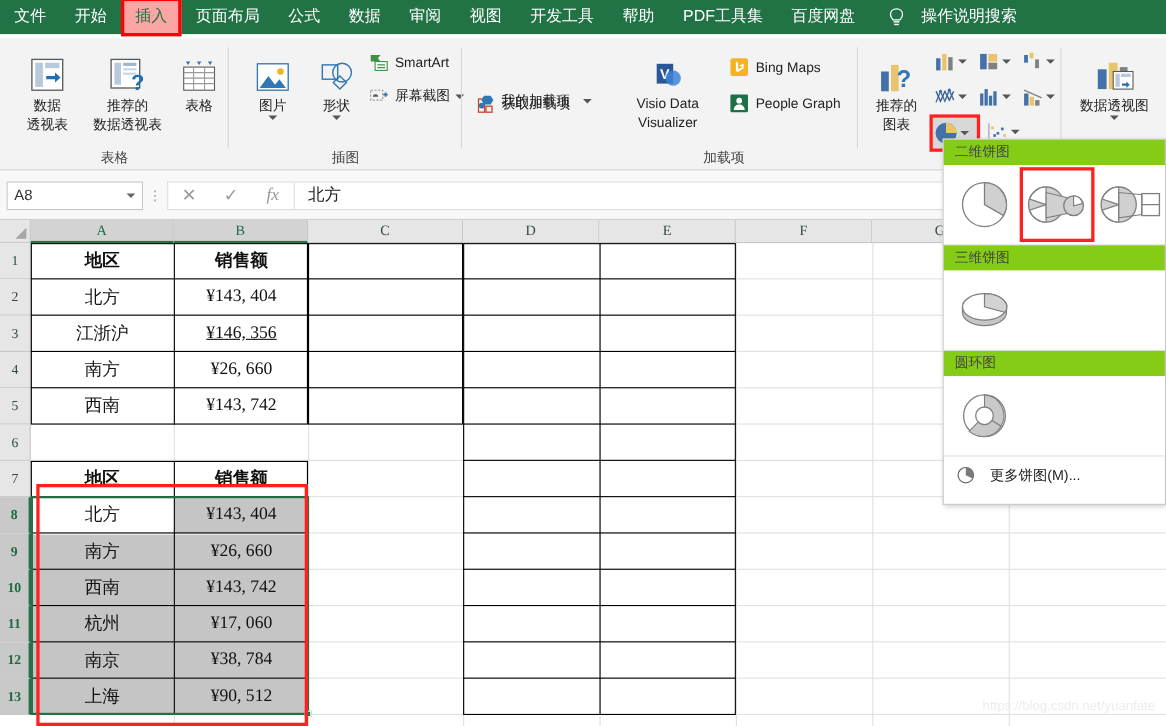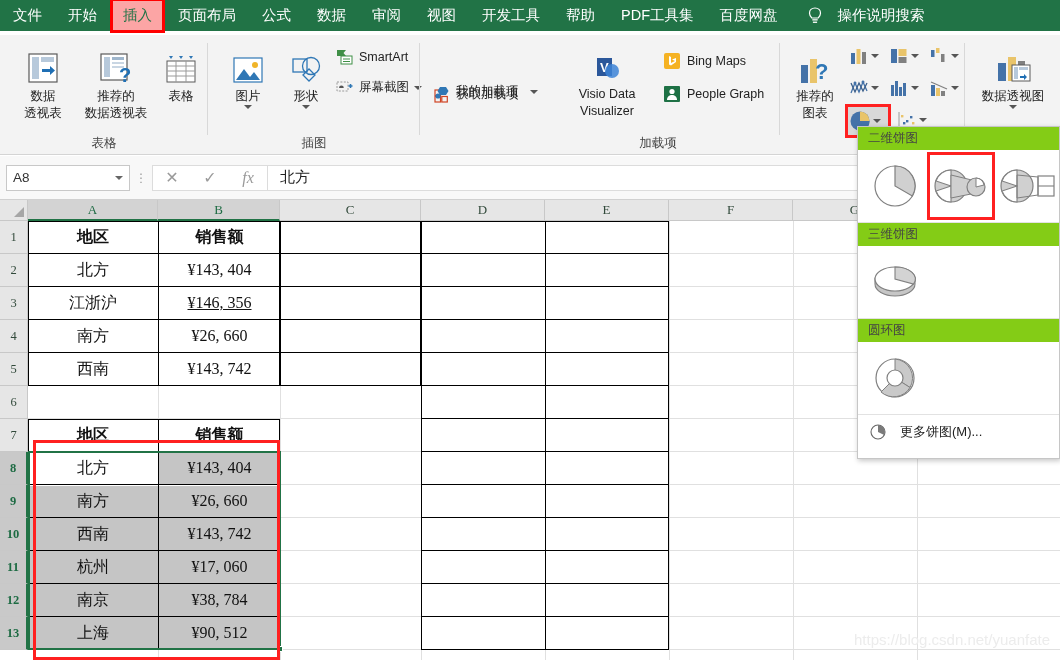"https://blog.csdn.net/yuanfate" .watermark { font-size: 15px -> 12px }
